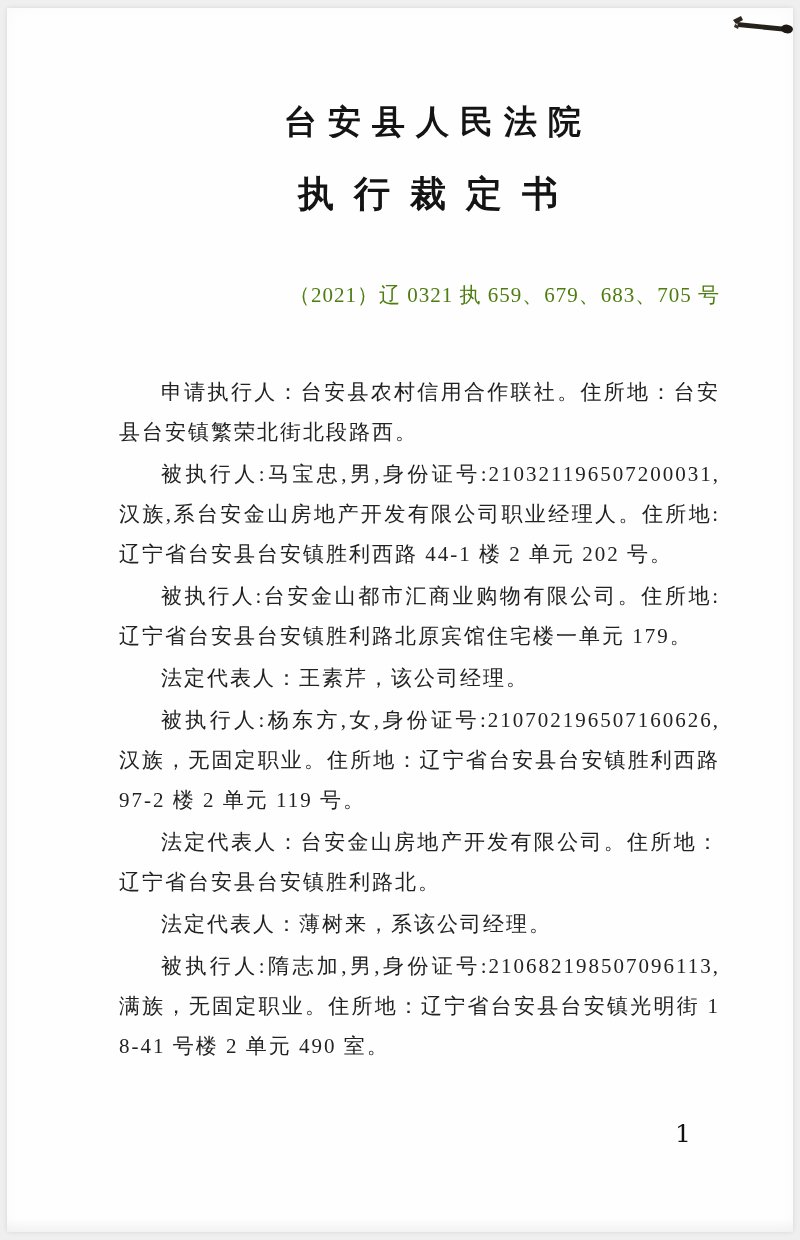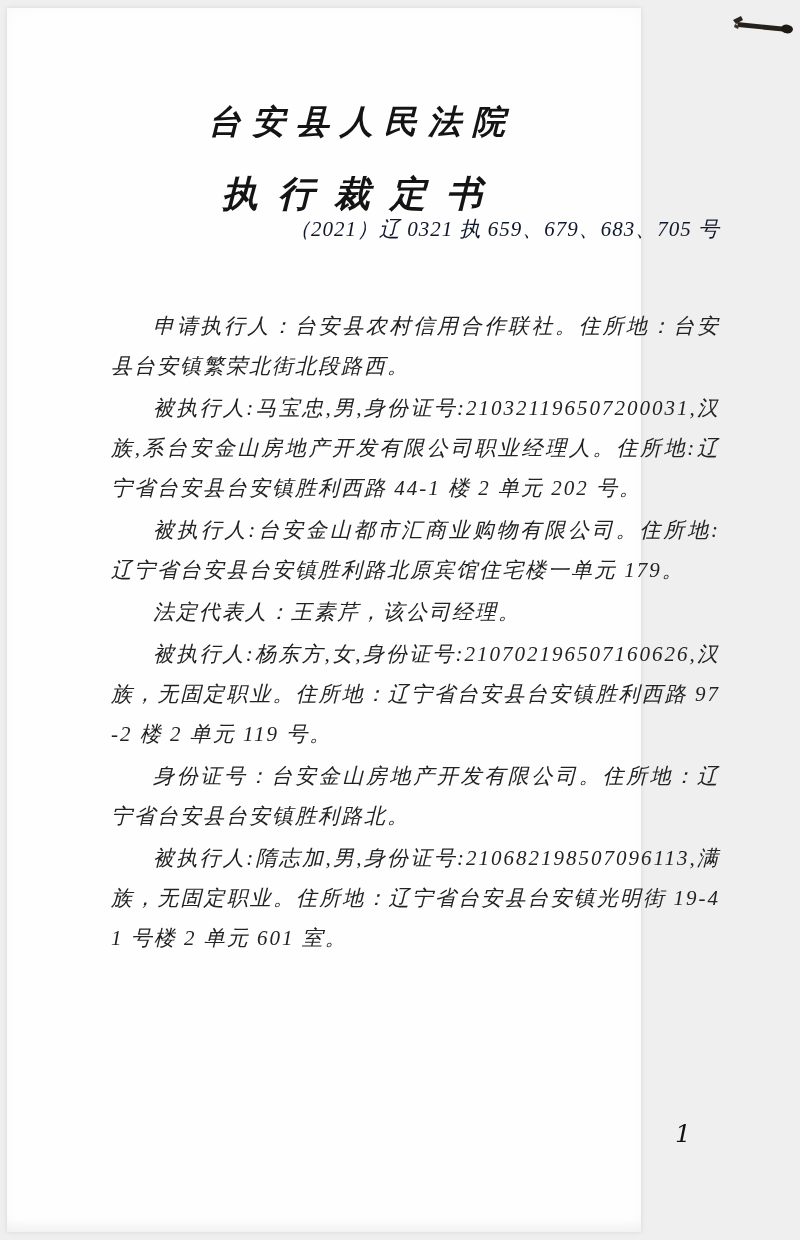"台安县人民法院" .scan-page { font-style: italic -> none; width: 634px -> 786px }
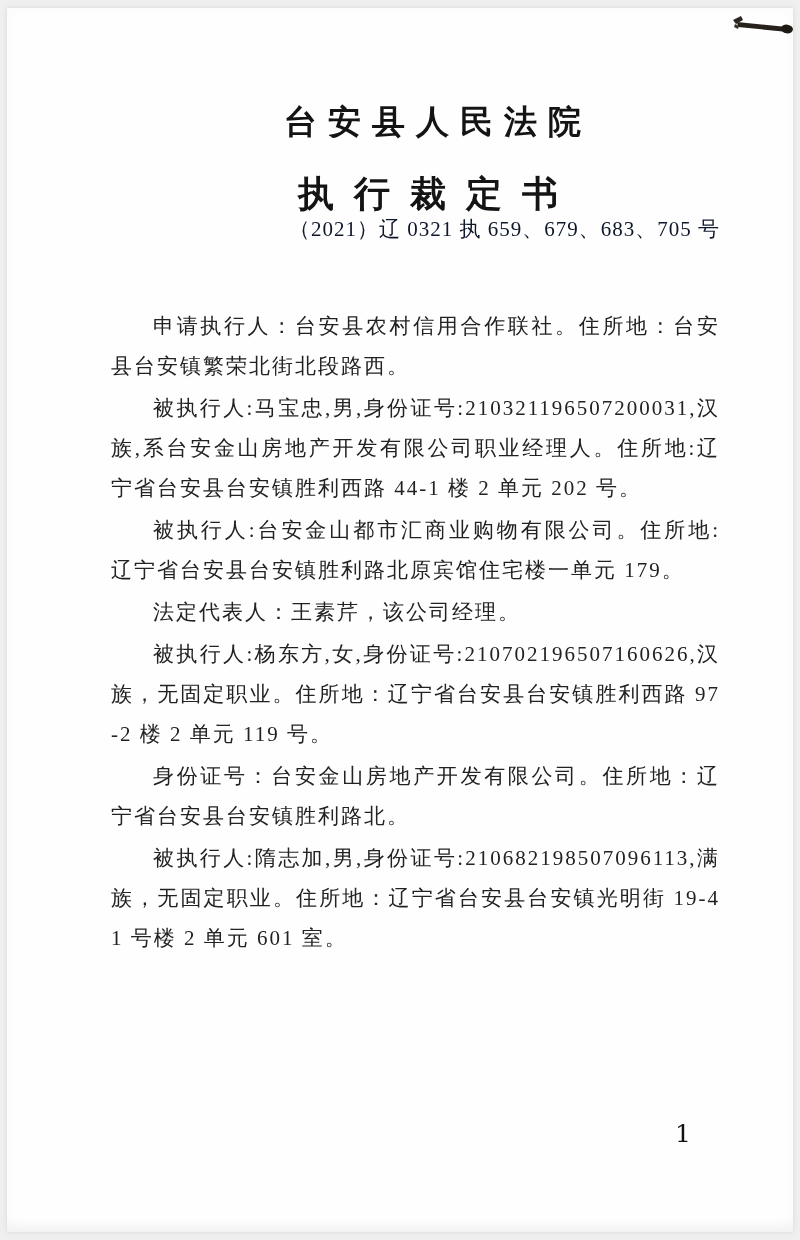"（2021）辽 0321 执 659、679、683、705 号" .case-number { color: #0f172a -> #4d7c0f; margin-top: none -> 66px }
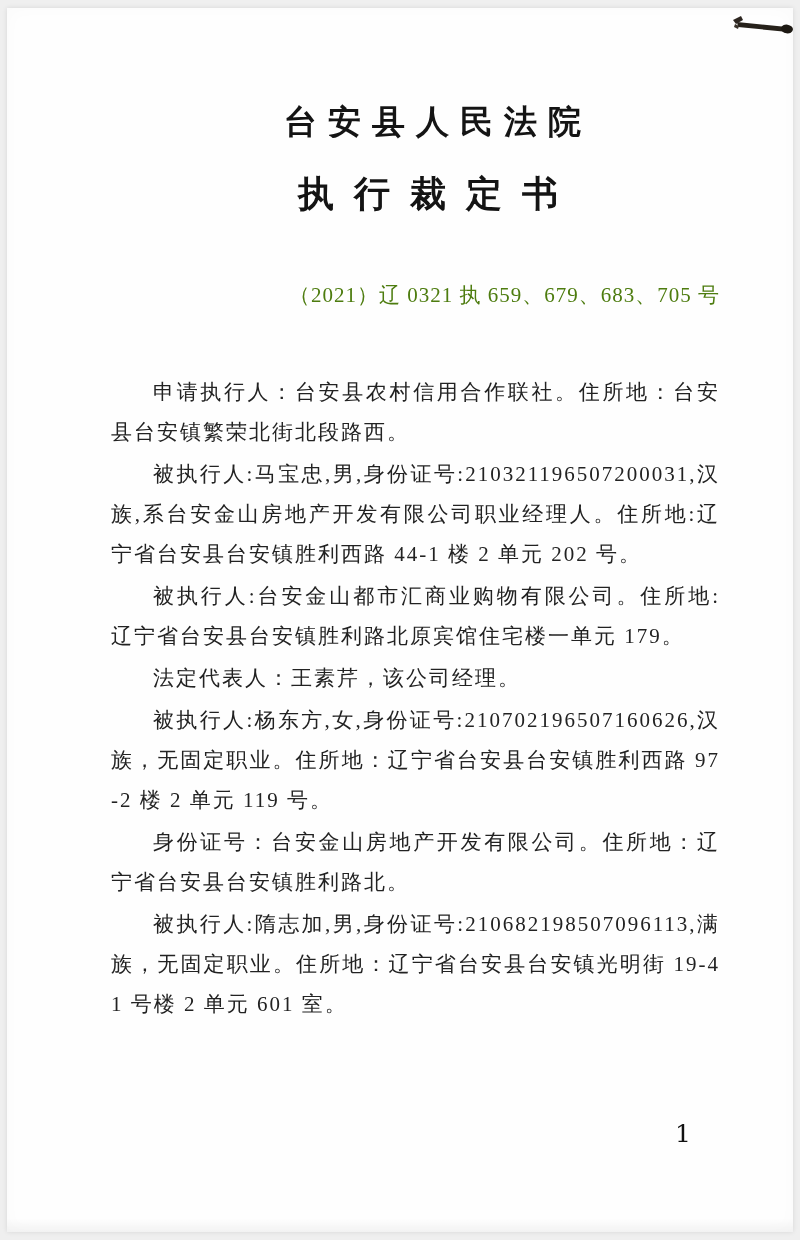"申请执行人：台安县农村信用合作联社。住所地：台安县台安镇繁荣北街北段路西。" .body-text p.para { margin: 0 0 2px 4px -> 0 0 2px 12px }
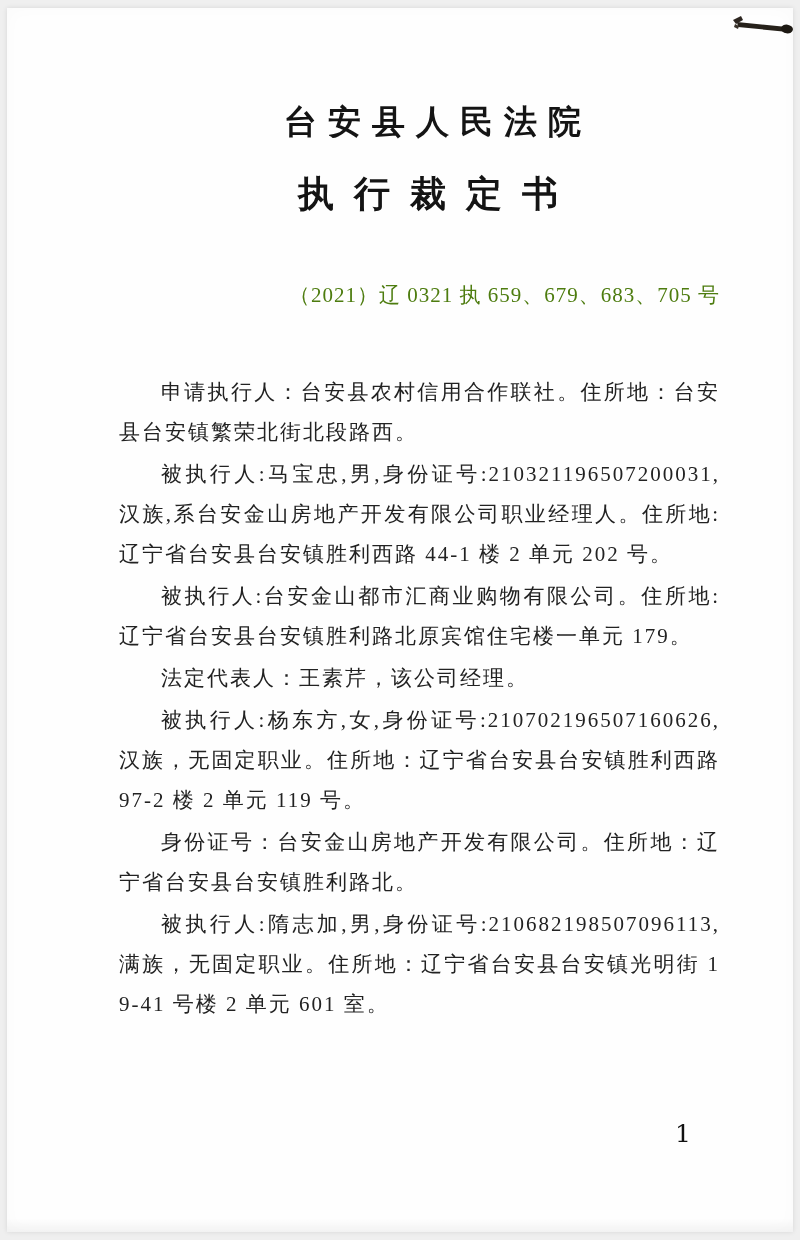"身份证号：台安金山房地产开发有限公司。住所地：辽宁省台安县台安镇胜利路北。" p.para { text: 身份证号 -> 法定代表人 }
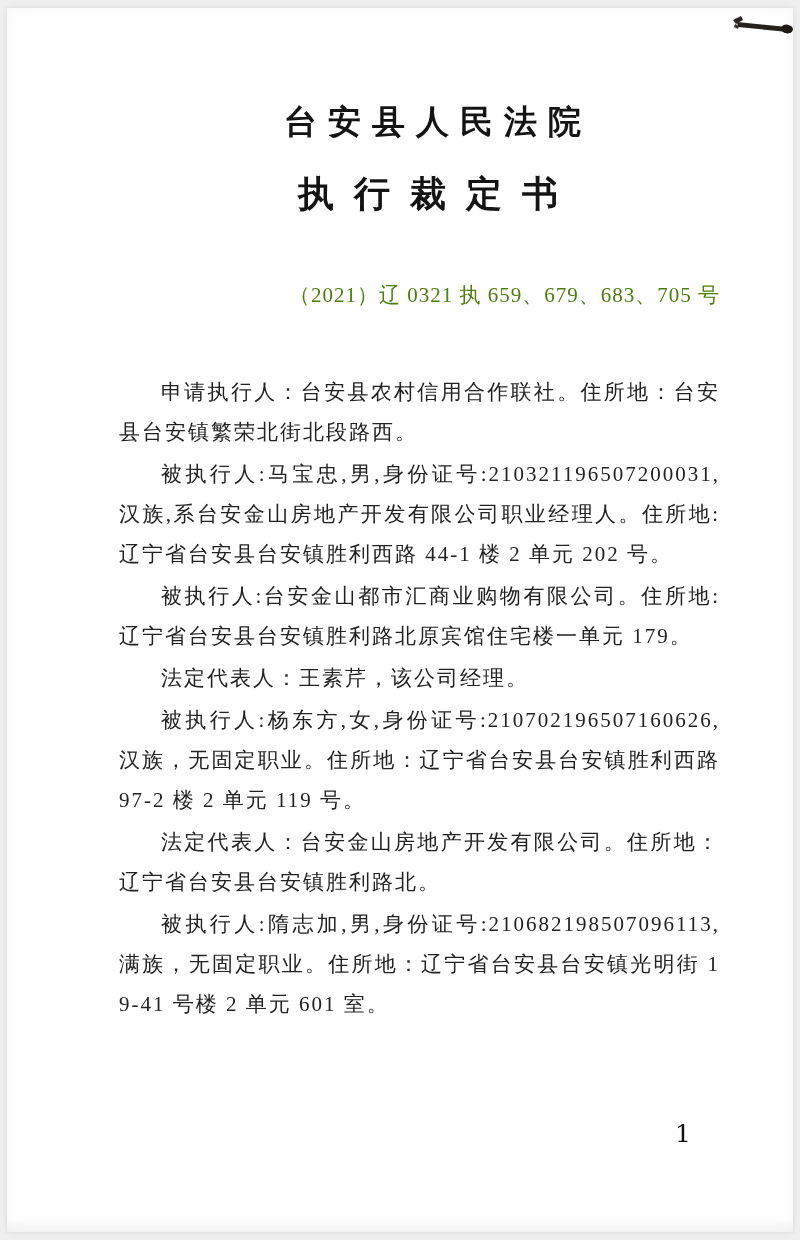"法定代表人：薄树来，系该公司经理。" p.para { html: none -> <p>法定代表人：薄树来，系该公司经理。</p> }
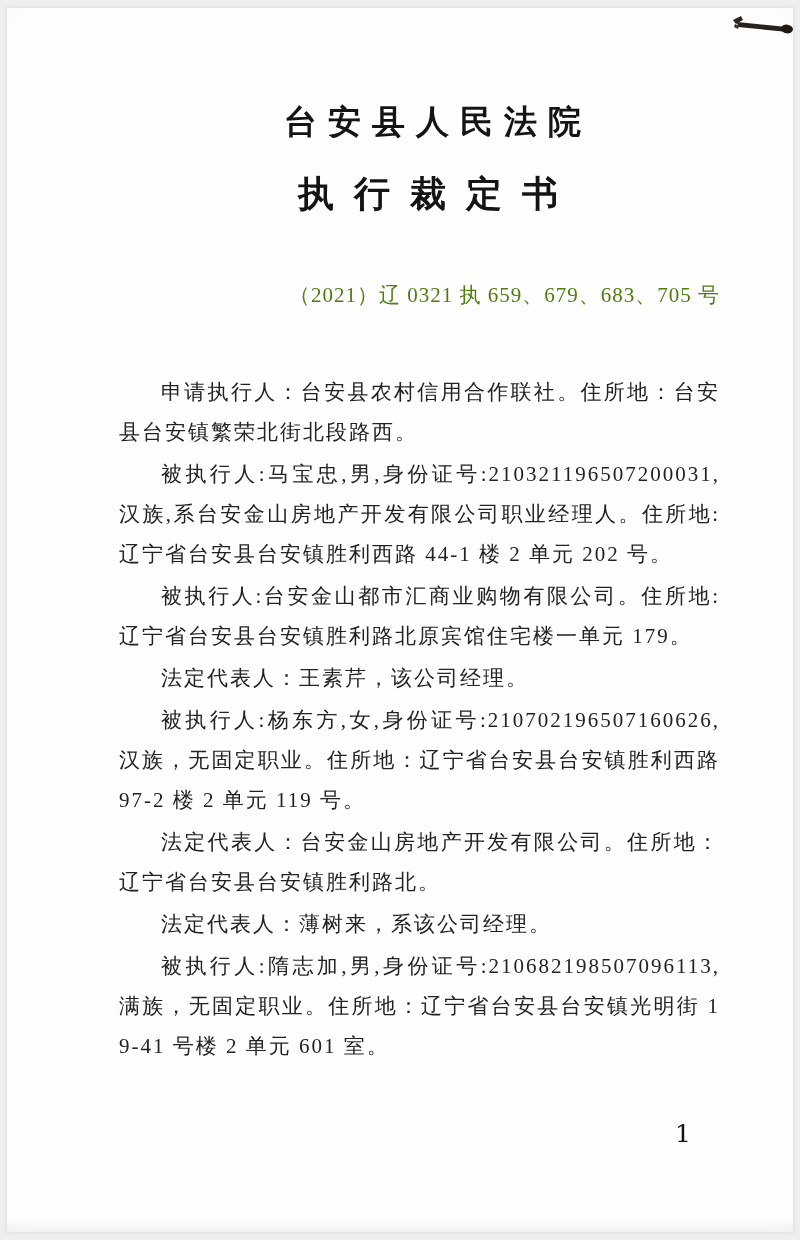"被执行人:隋志加,男,身份证号:210682198507096113,满族，无固" p.para { text: 19-41 号楼 2 单元 601 -> 18-41 号楼 2 单元 490 }
